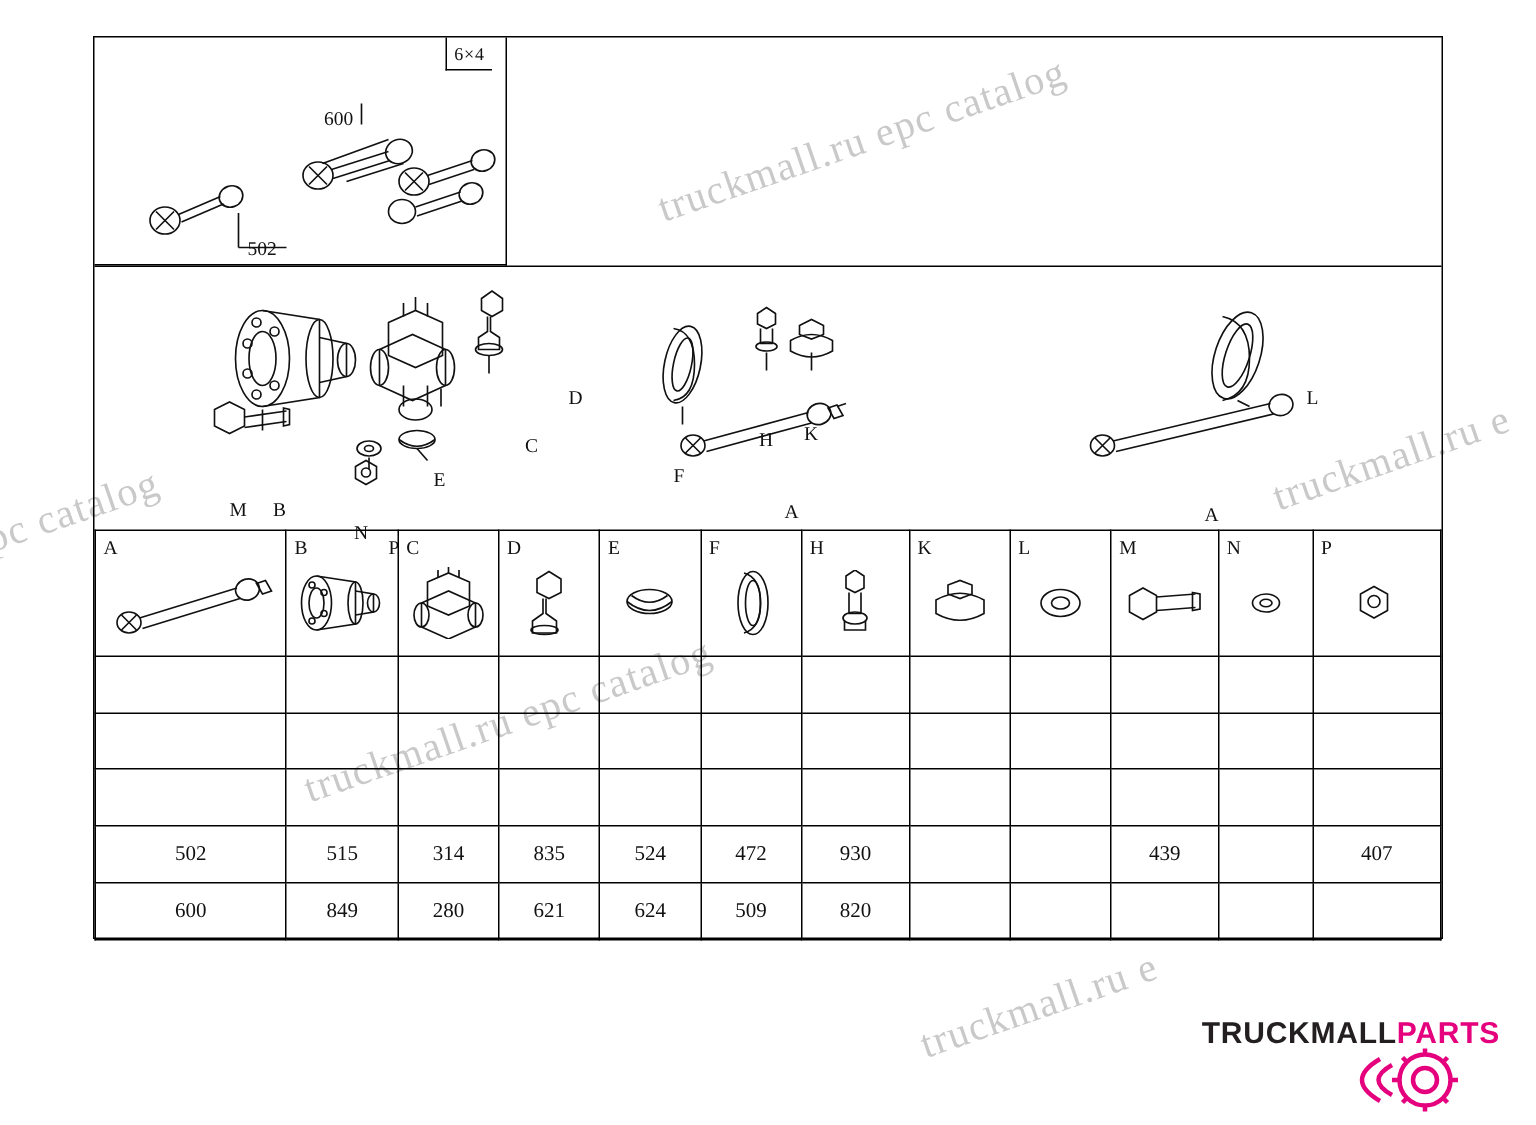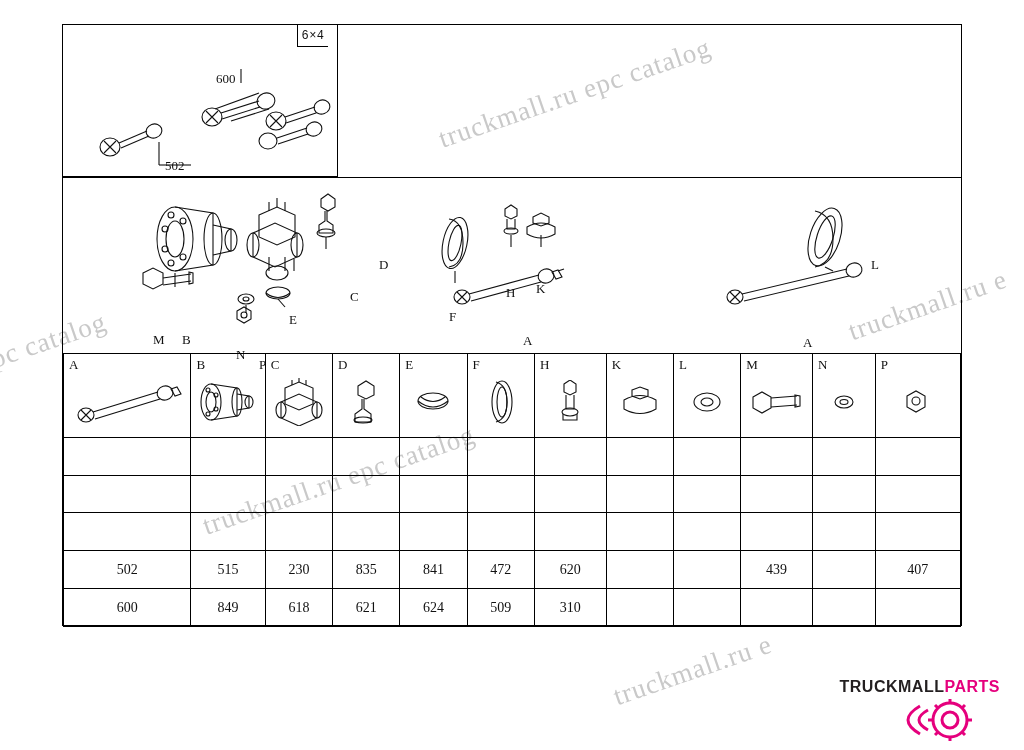"6×4" .inset-tab { font-family: Liberation Mono, monospace -> Liberation Serif, serif }
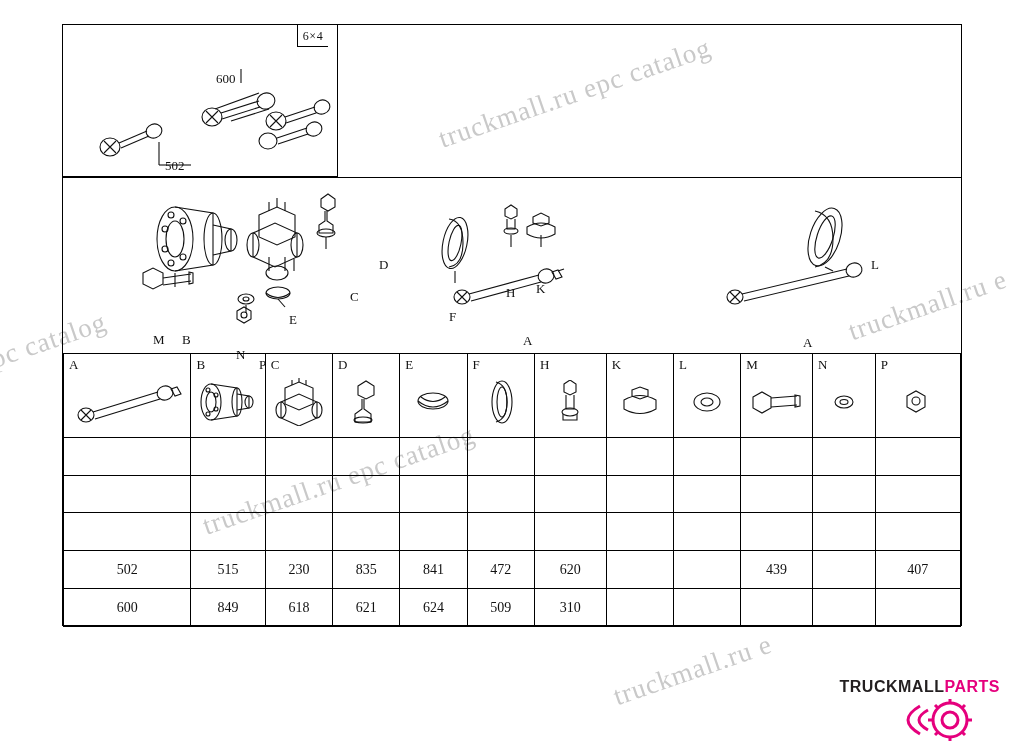"230" td { text: 230 -> 314 }
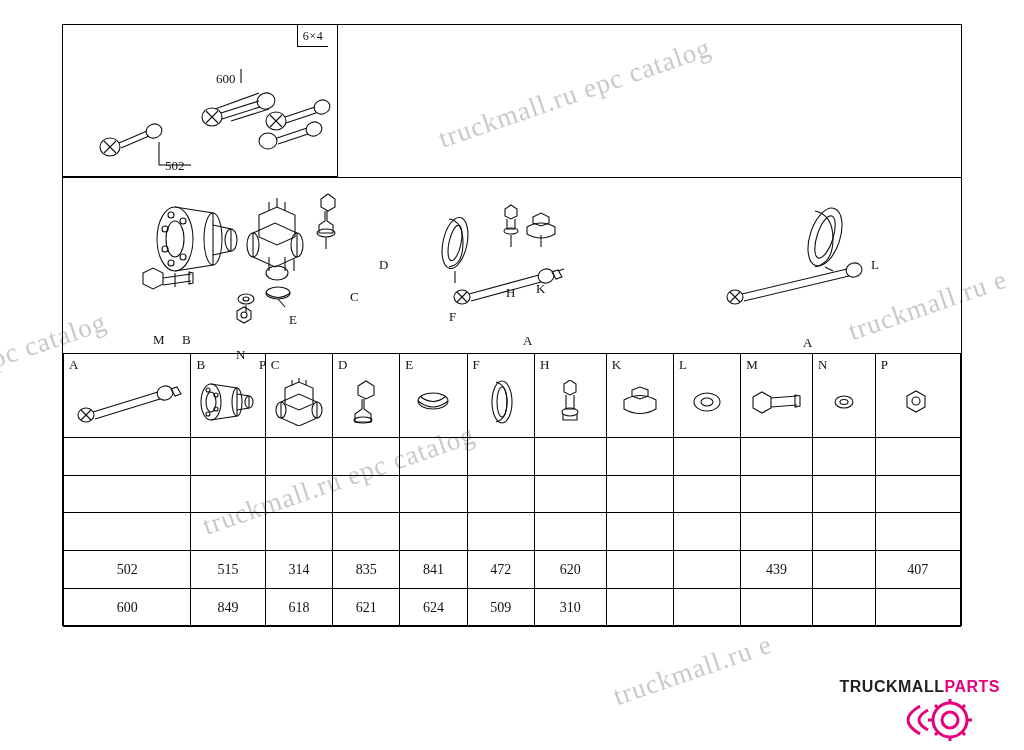"841" td { text: 841 -> 524 }
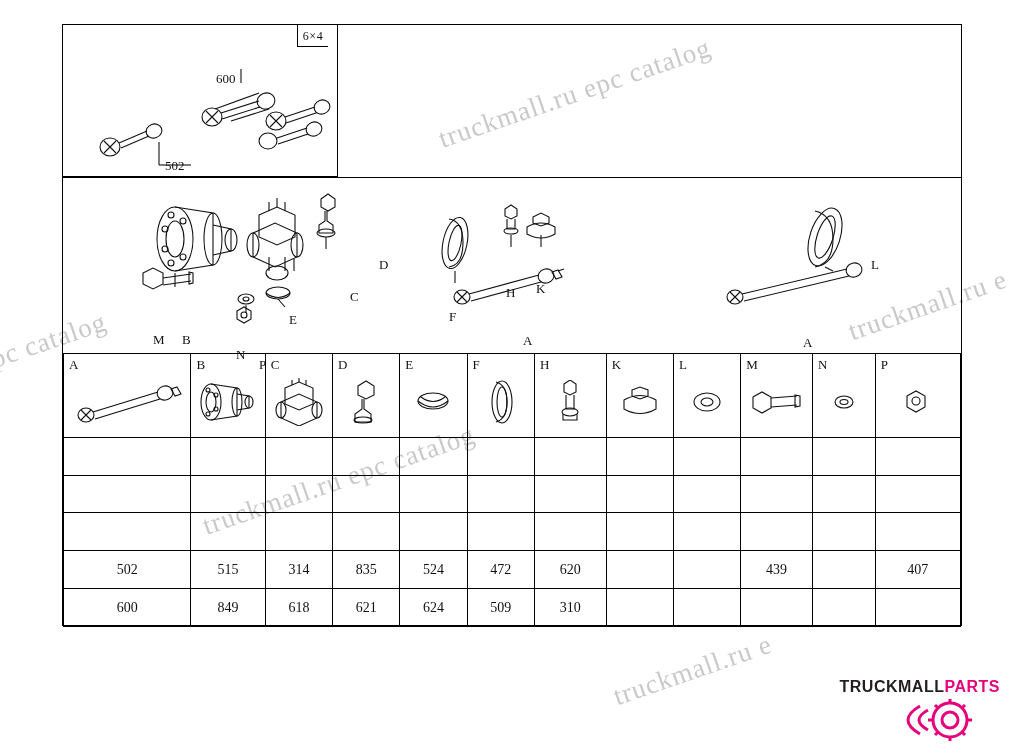"620" td { text: 620 -> 930 }
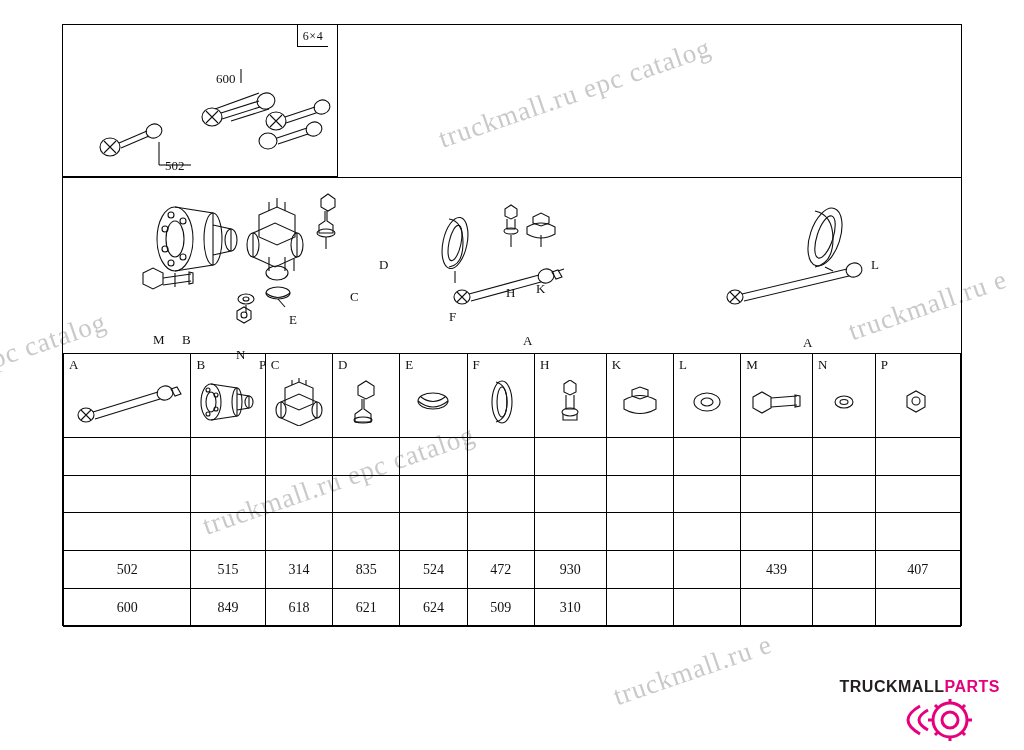"618" td { text: 618 -> 280 }
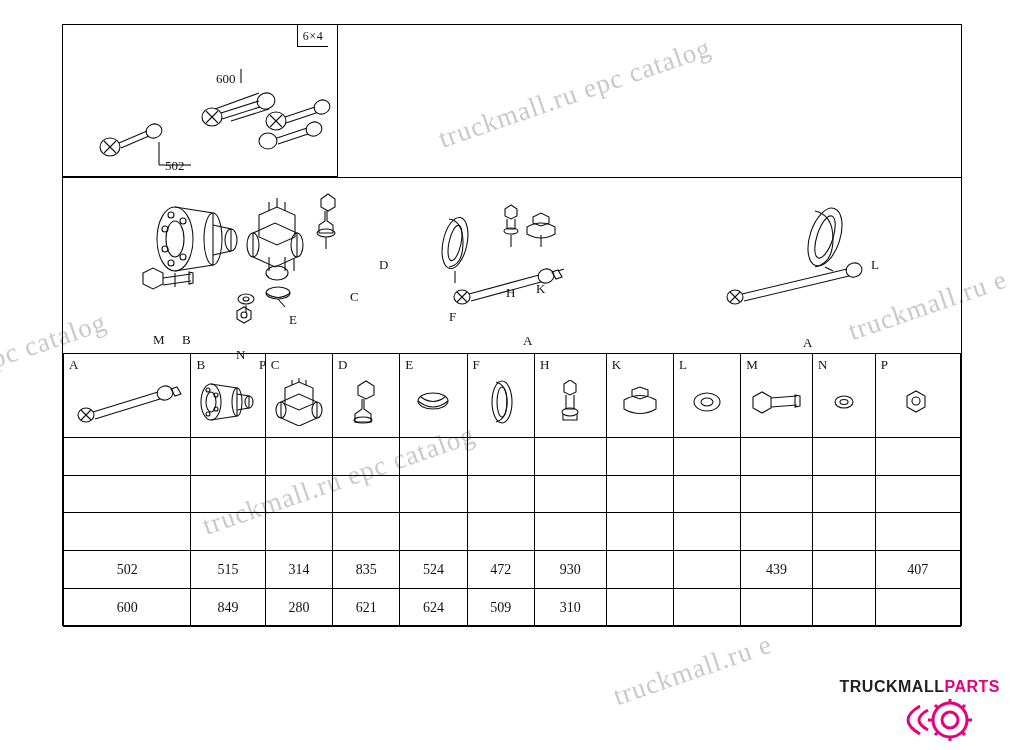"310" td { text: 310 -> 820 }
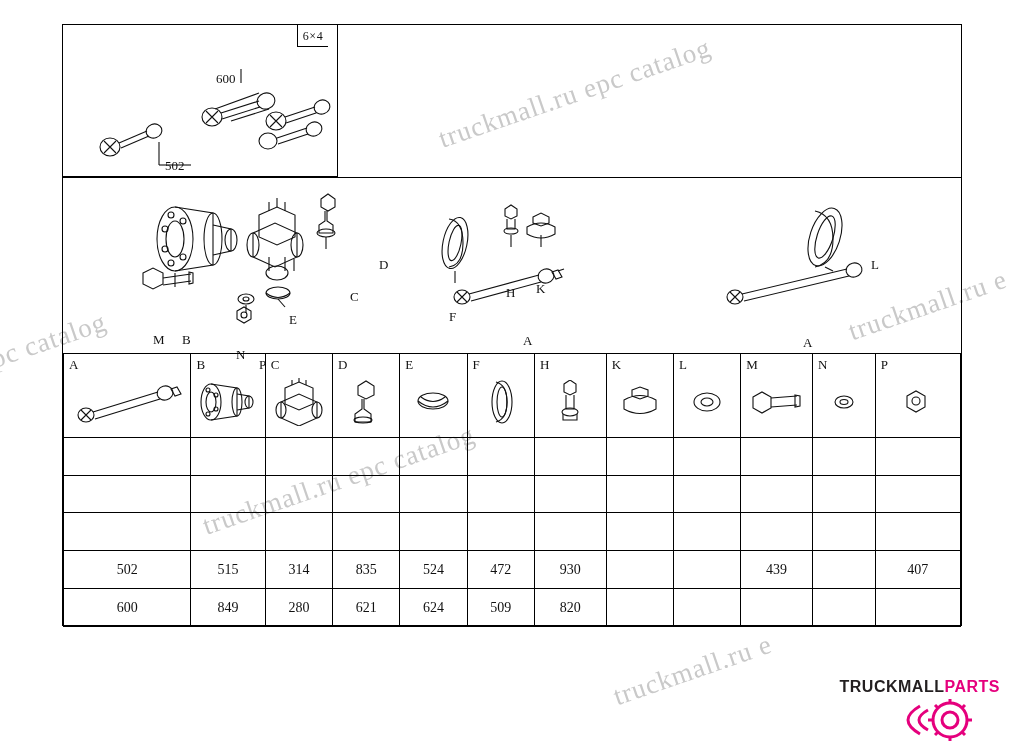"TRUCKMALLPARTS" .logo-text { font-size: 16px -> 20px }
